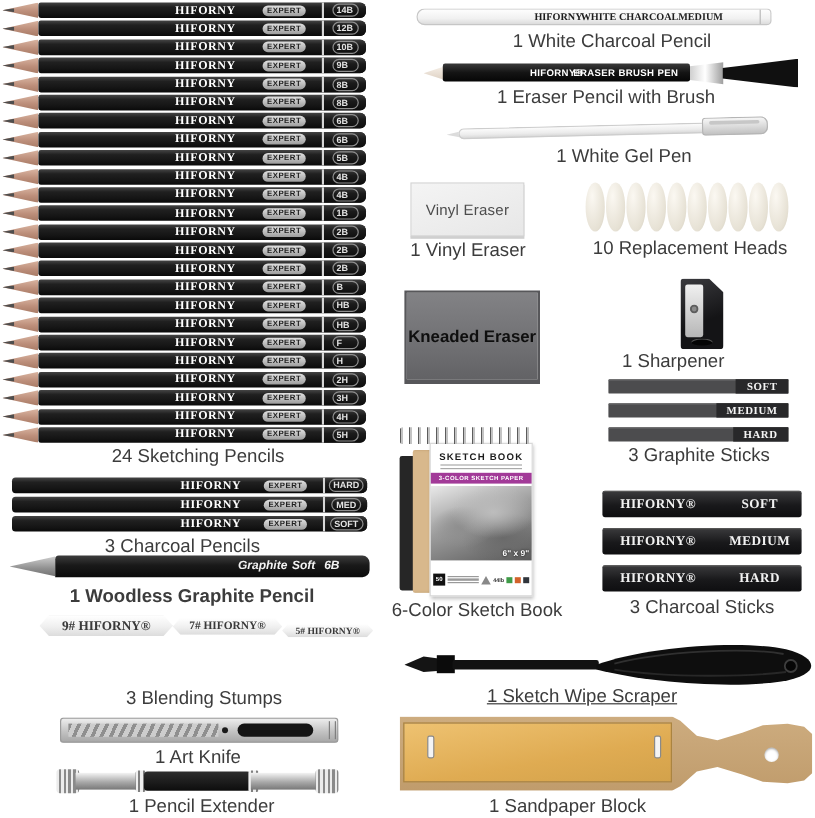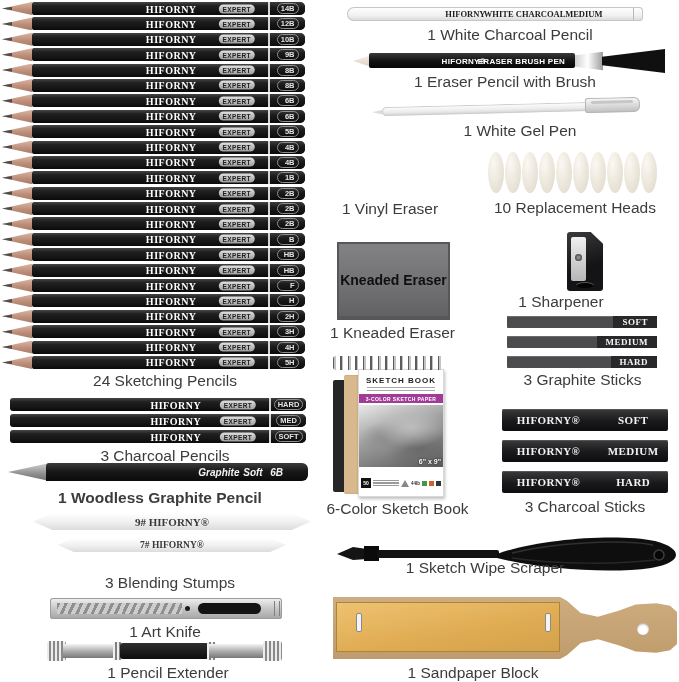"14B" .pgrade { text-align: right -> left }
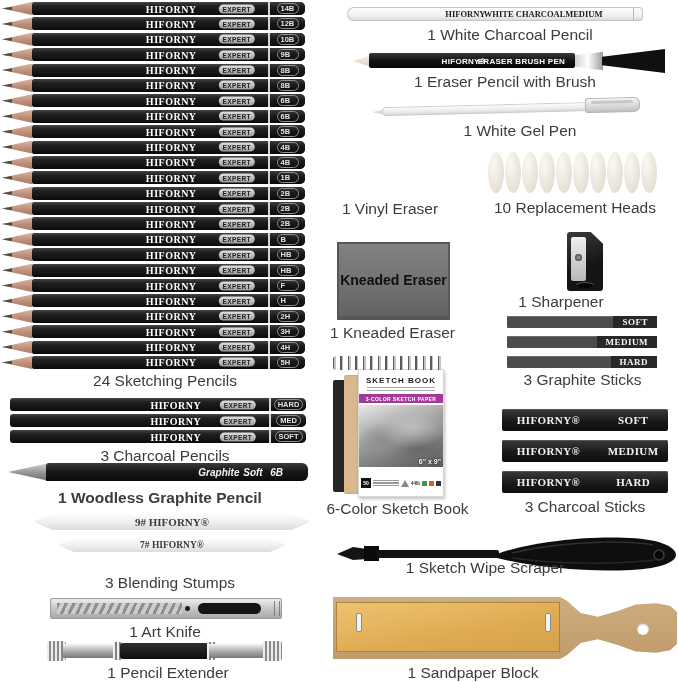"Vinyl Eraser" div.vinyl { html: none -> <div>Vinyl Eraser</div> }
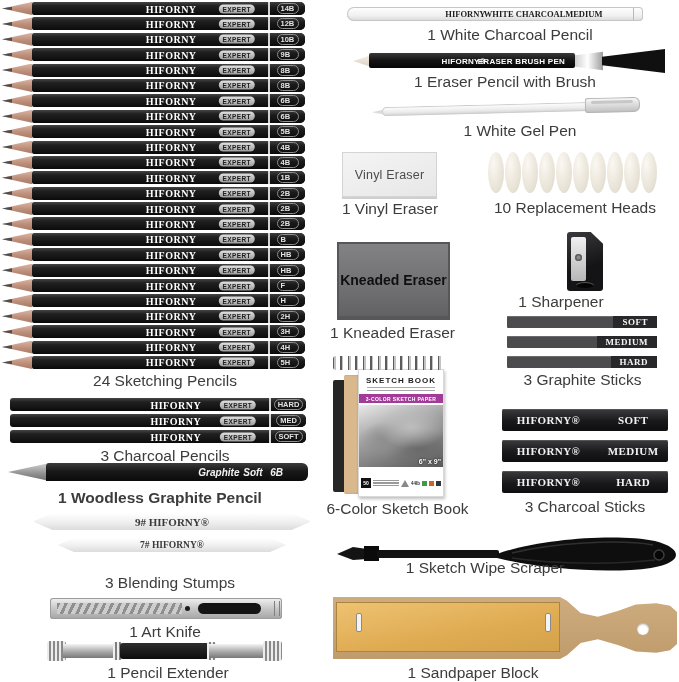"1 Kneaded Eraser" div.caption { html: <div>1 Kneaded Eraser</div> -> none }
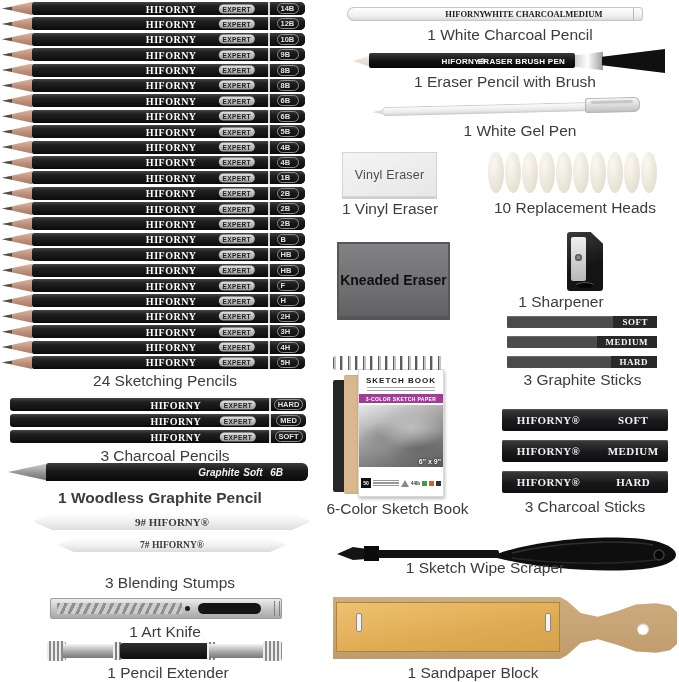"3 Charcoal Pencils" div.caption { left: 20px -> 7px }
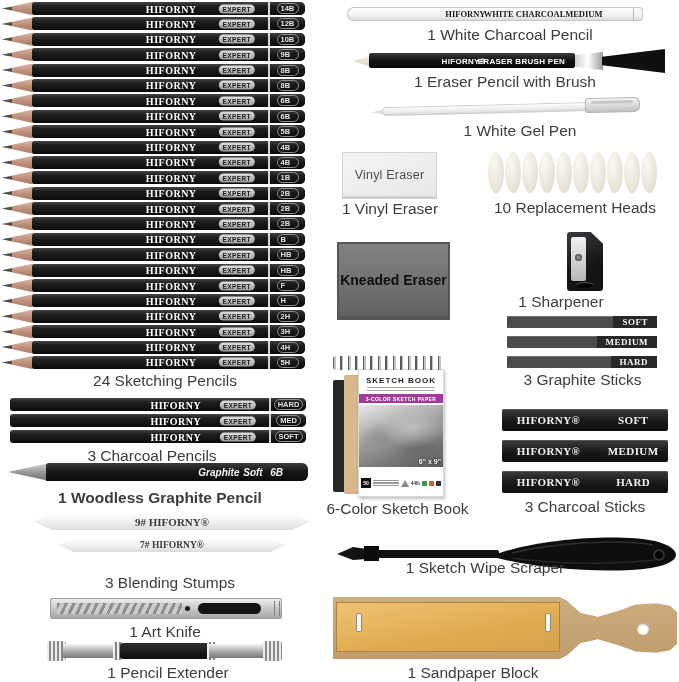"9# HIFORNY®" .stumps { flex-direction: column -> row }
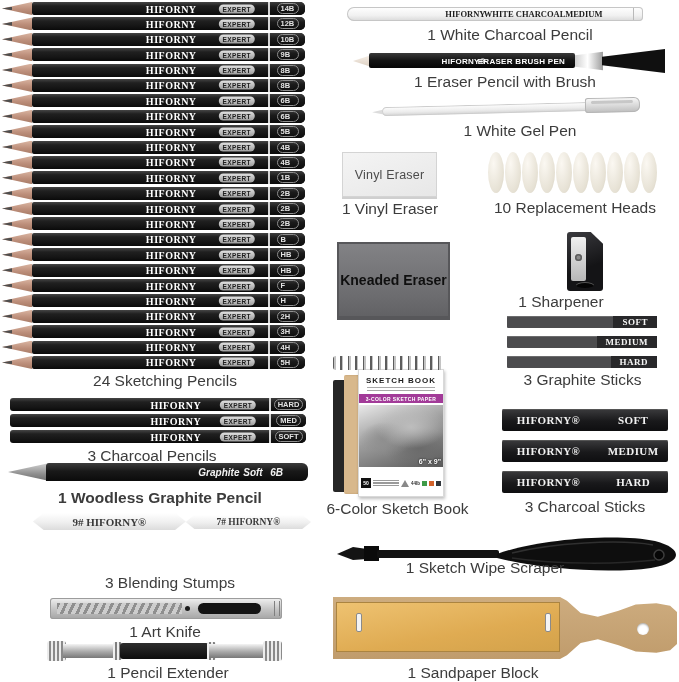"5# HIFORNY®" div.stump { html: none -> <div>5# HIFORNY®</div> }
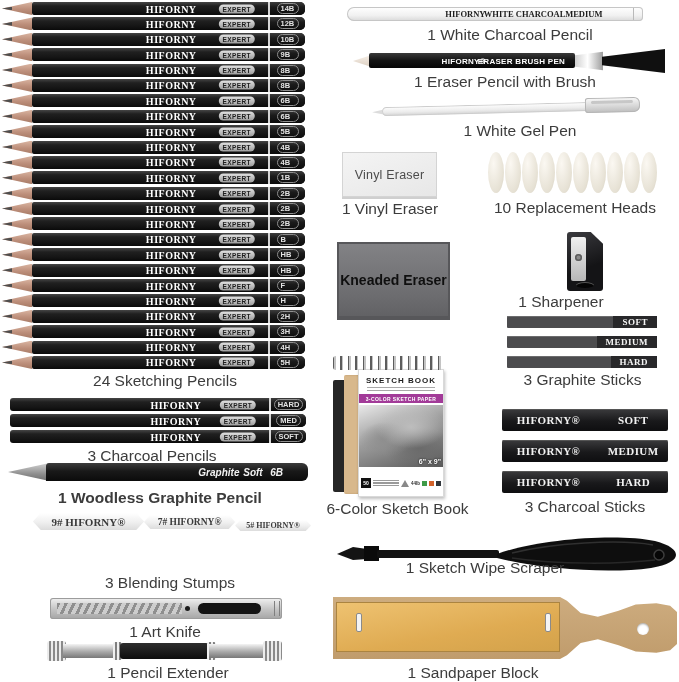"1 Sketch Wipe Scraper" div.caption { text-decoration: none -> underline; top: 559px -> 572px }
